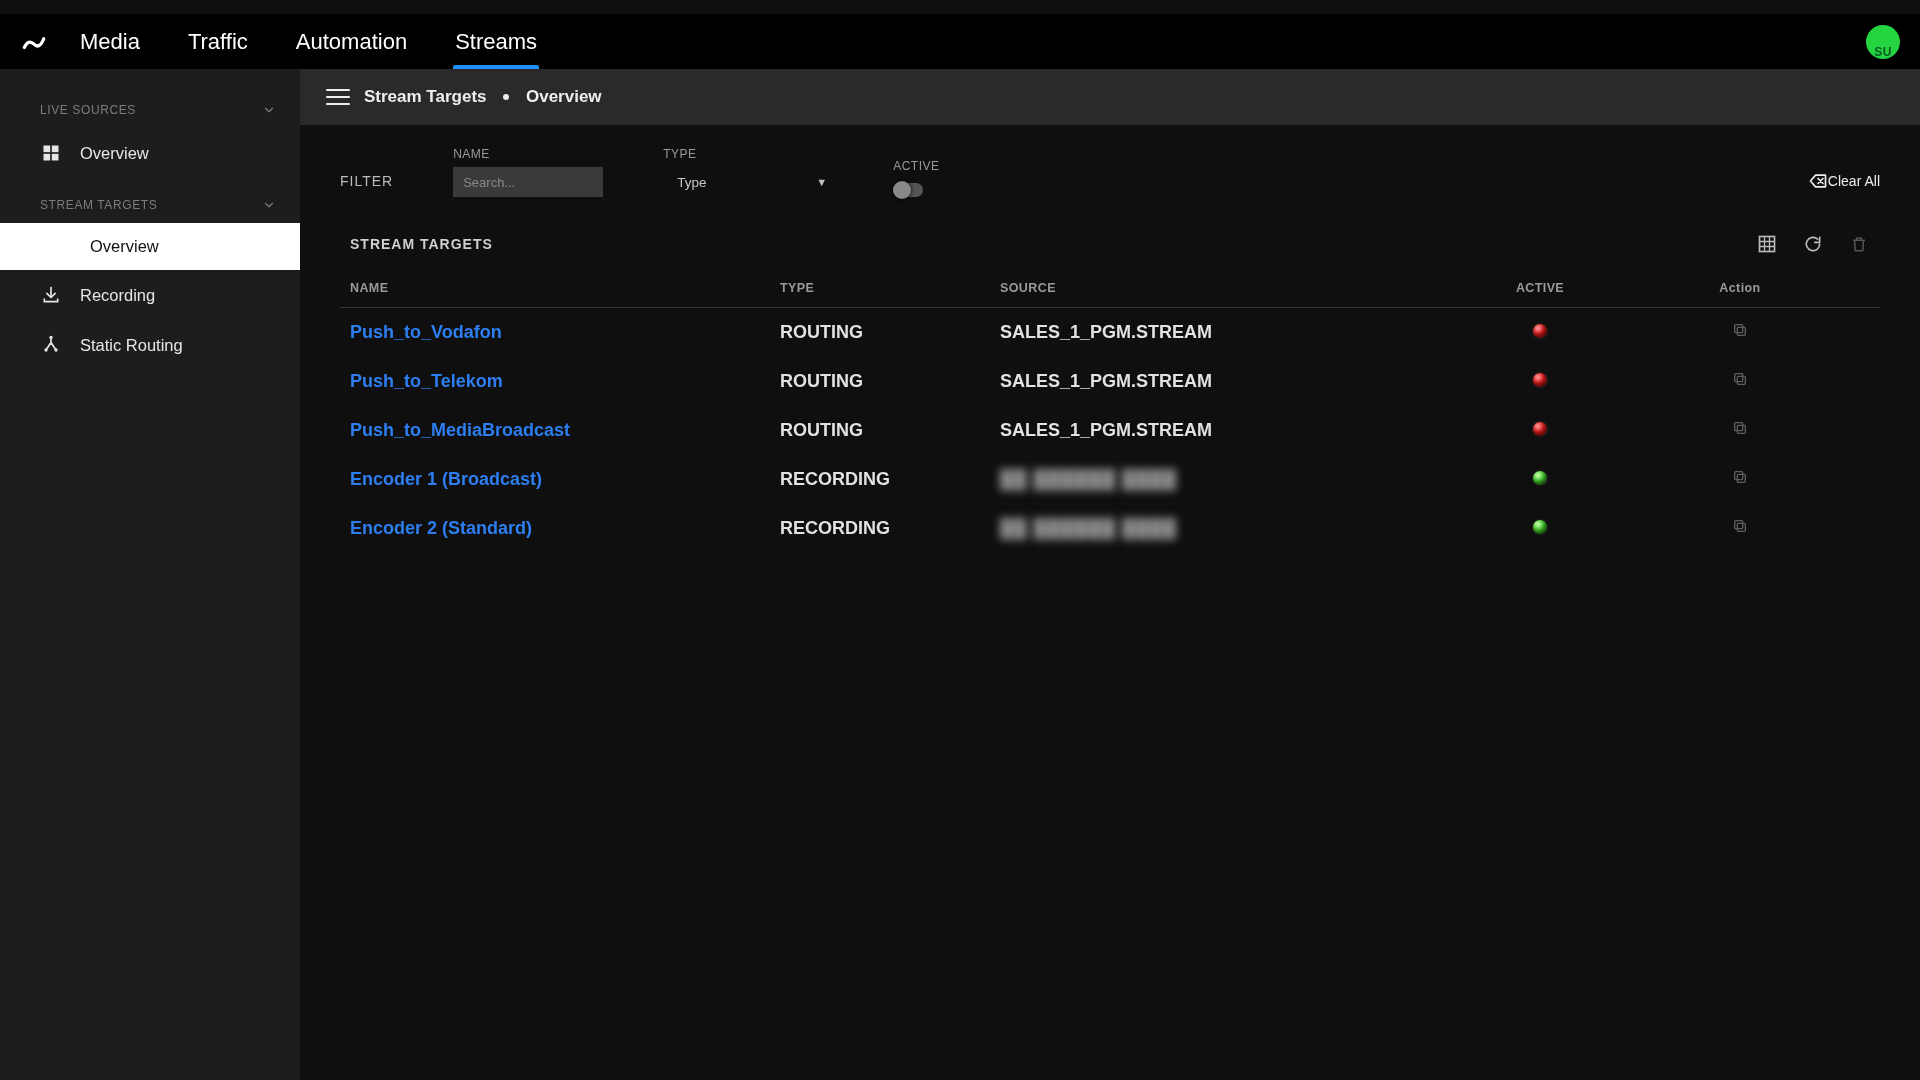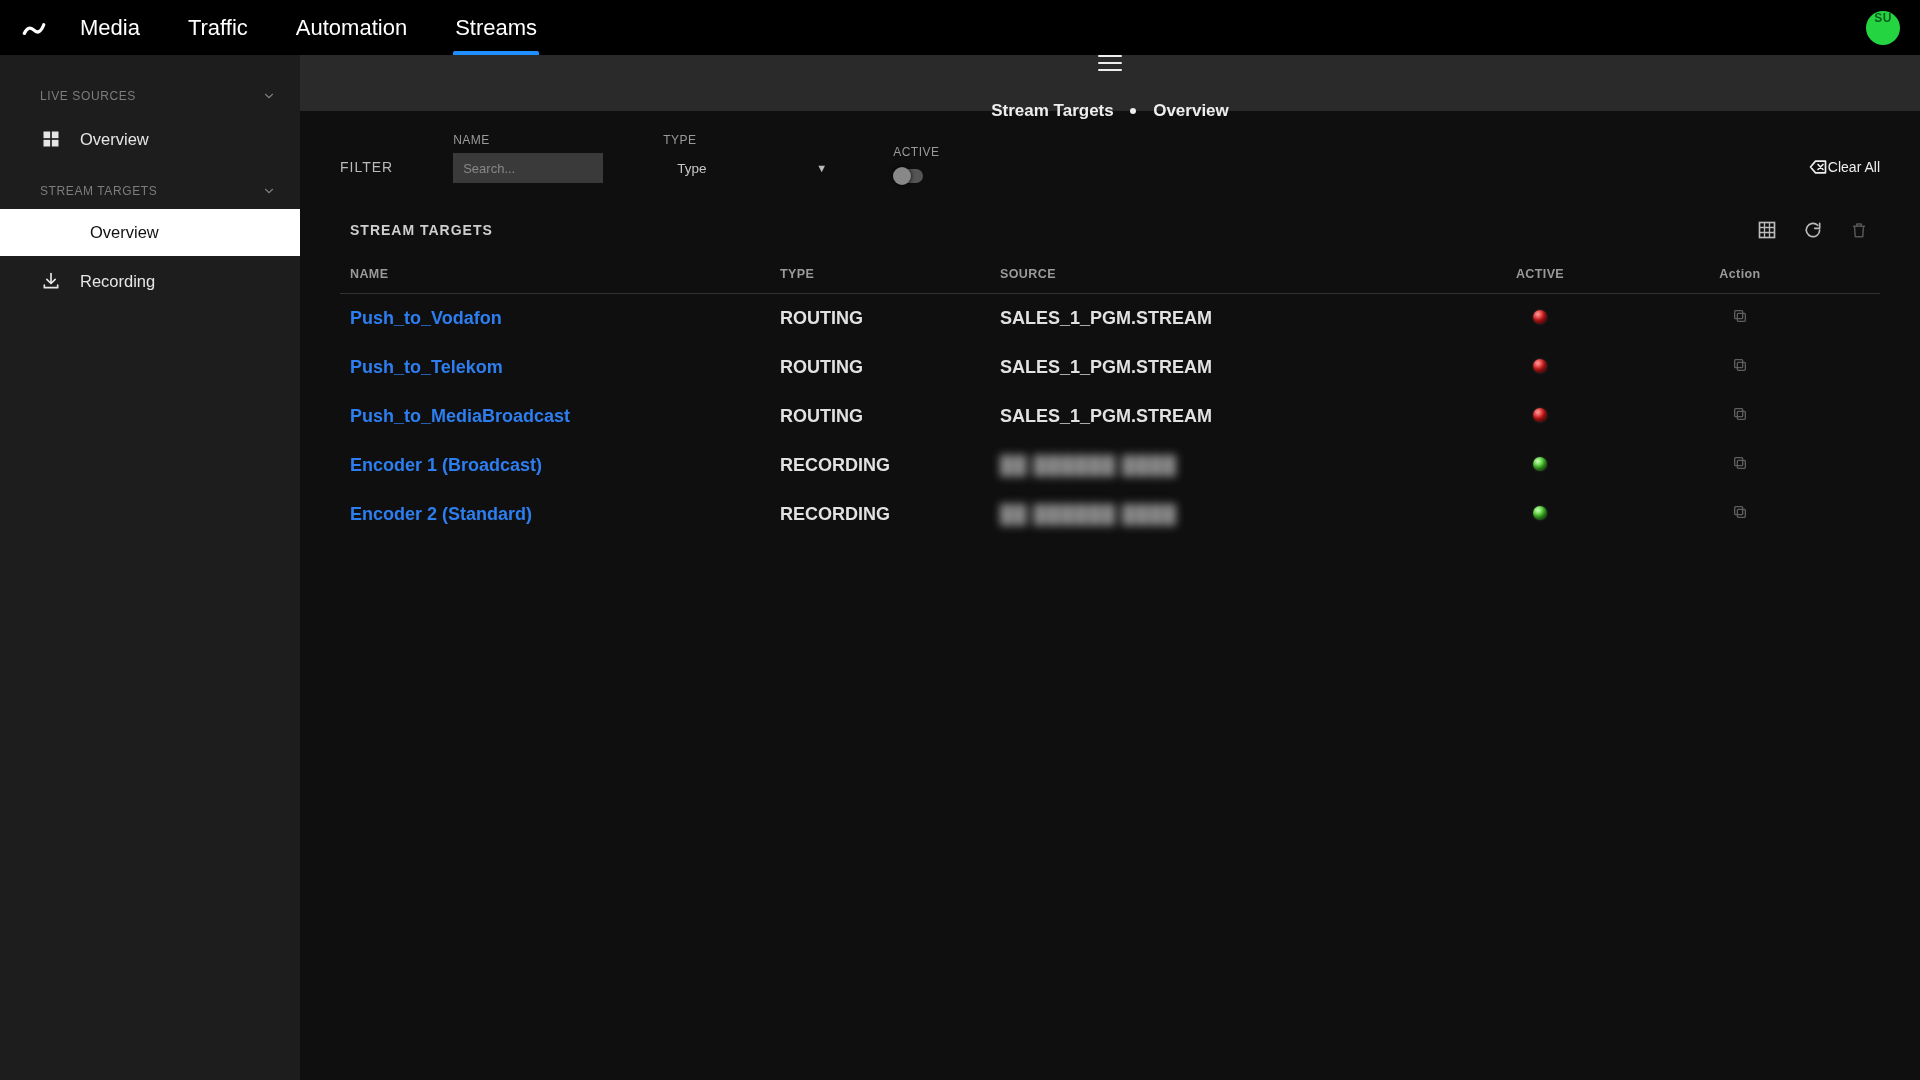"Media" .topnav { margin-top: none -> 14px }
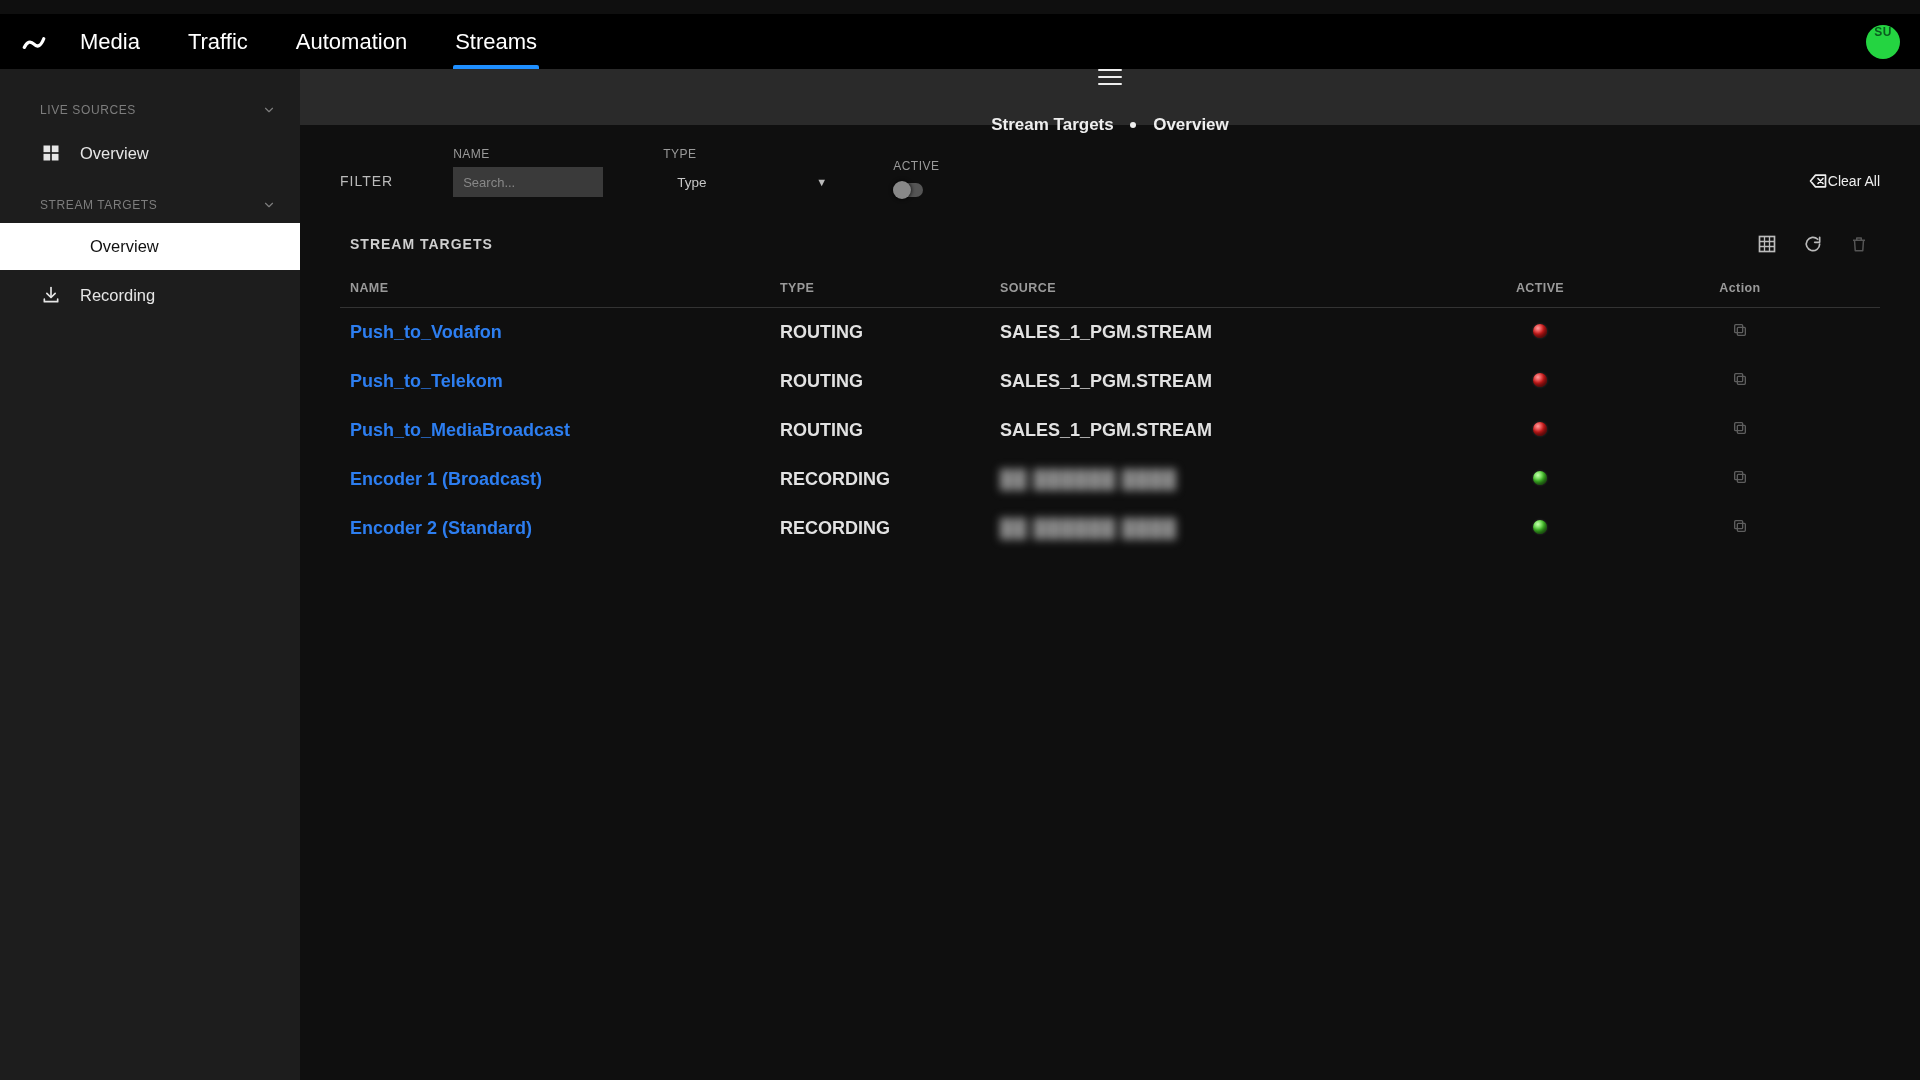"SU" .avatar { align-items: flex-start -> flex-end }
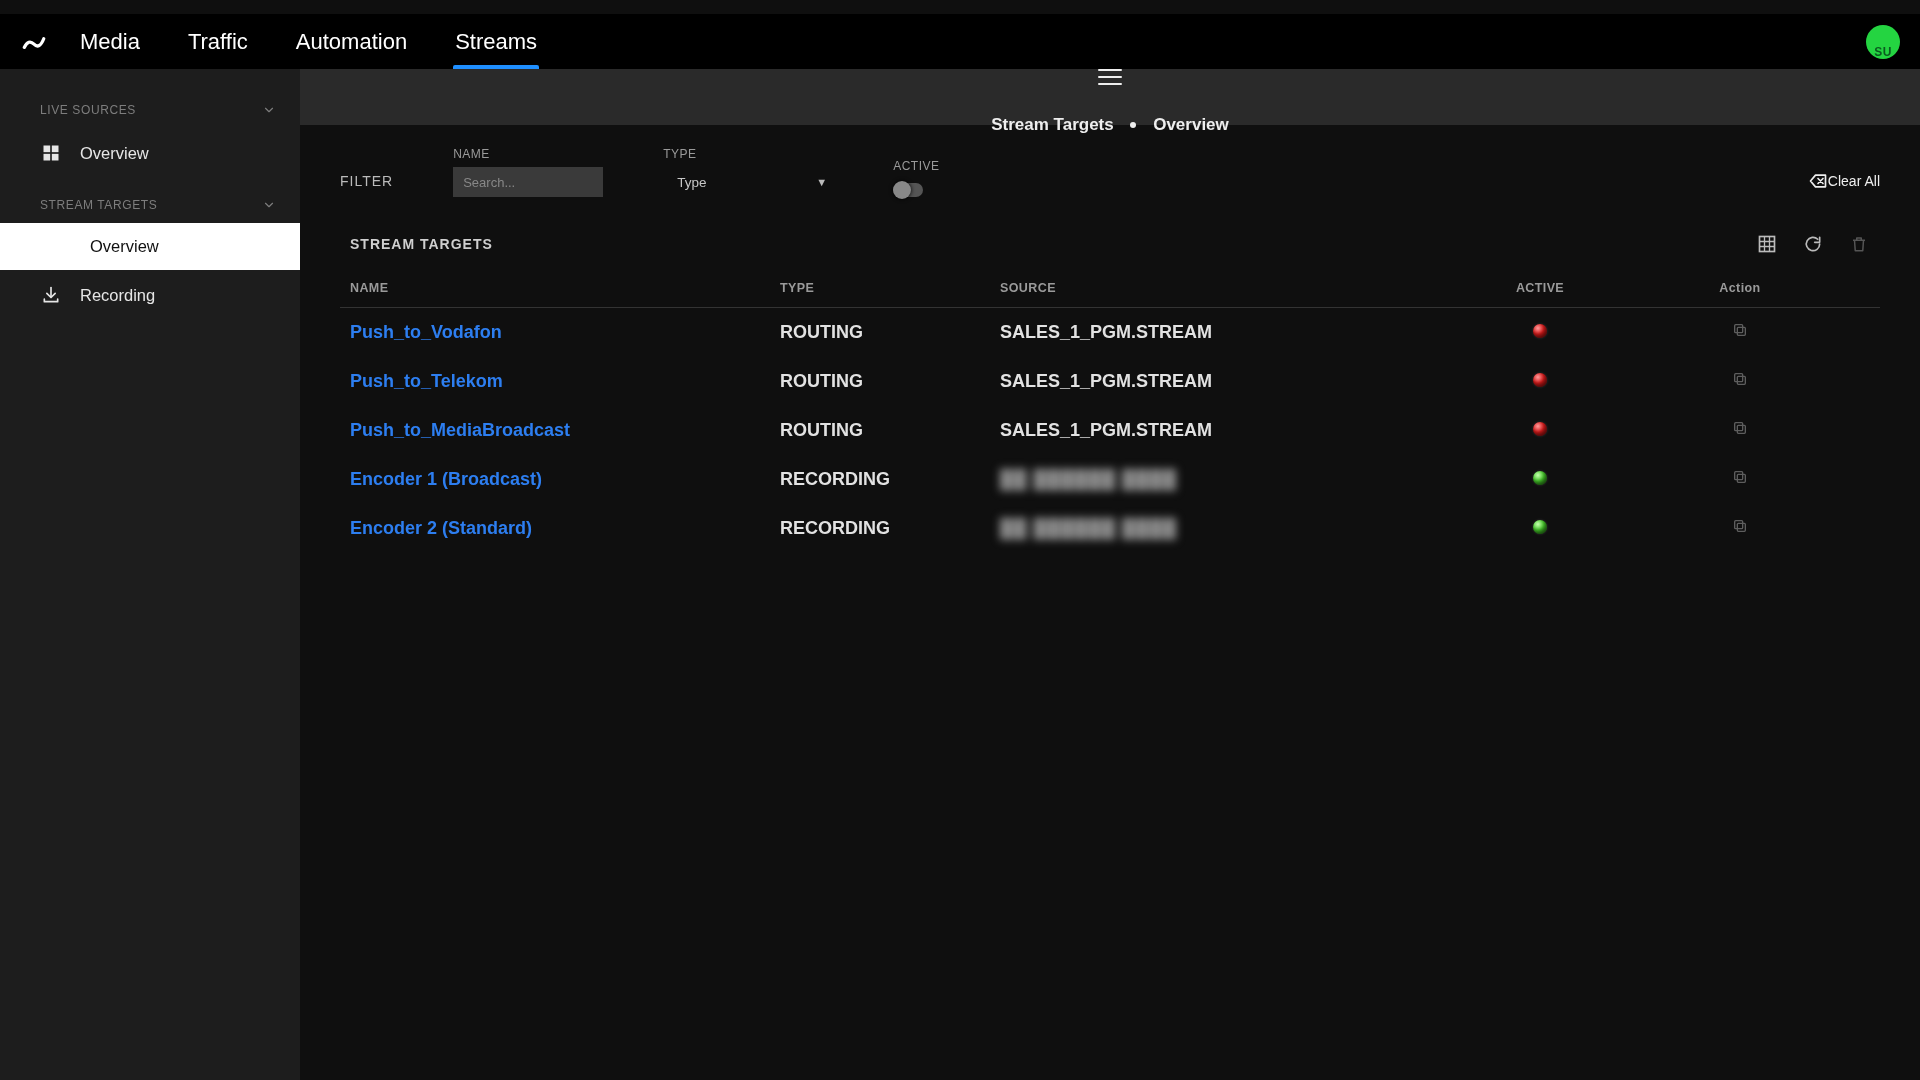"Stream Targets Overview" .subheader { flex-direction: column -> none; gap: 30px -> 14px }
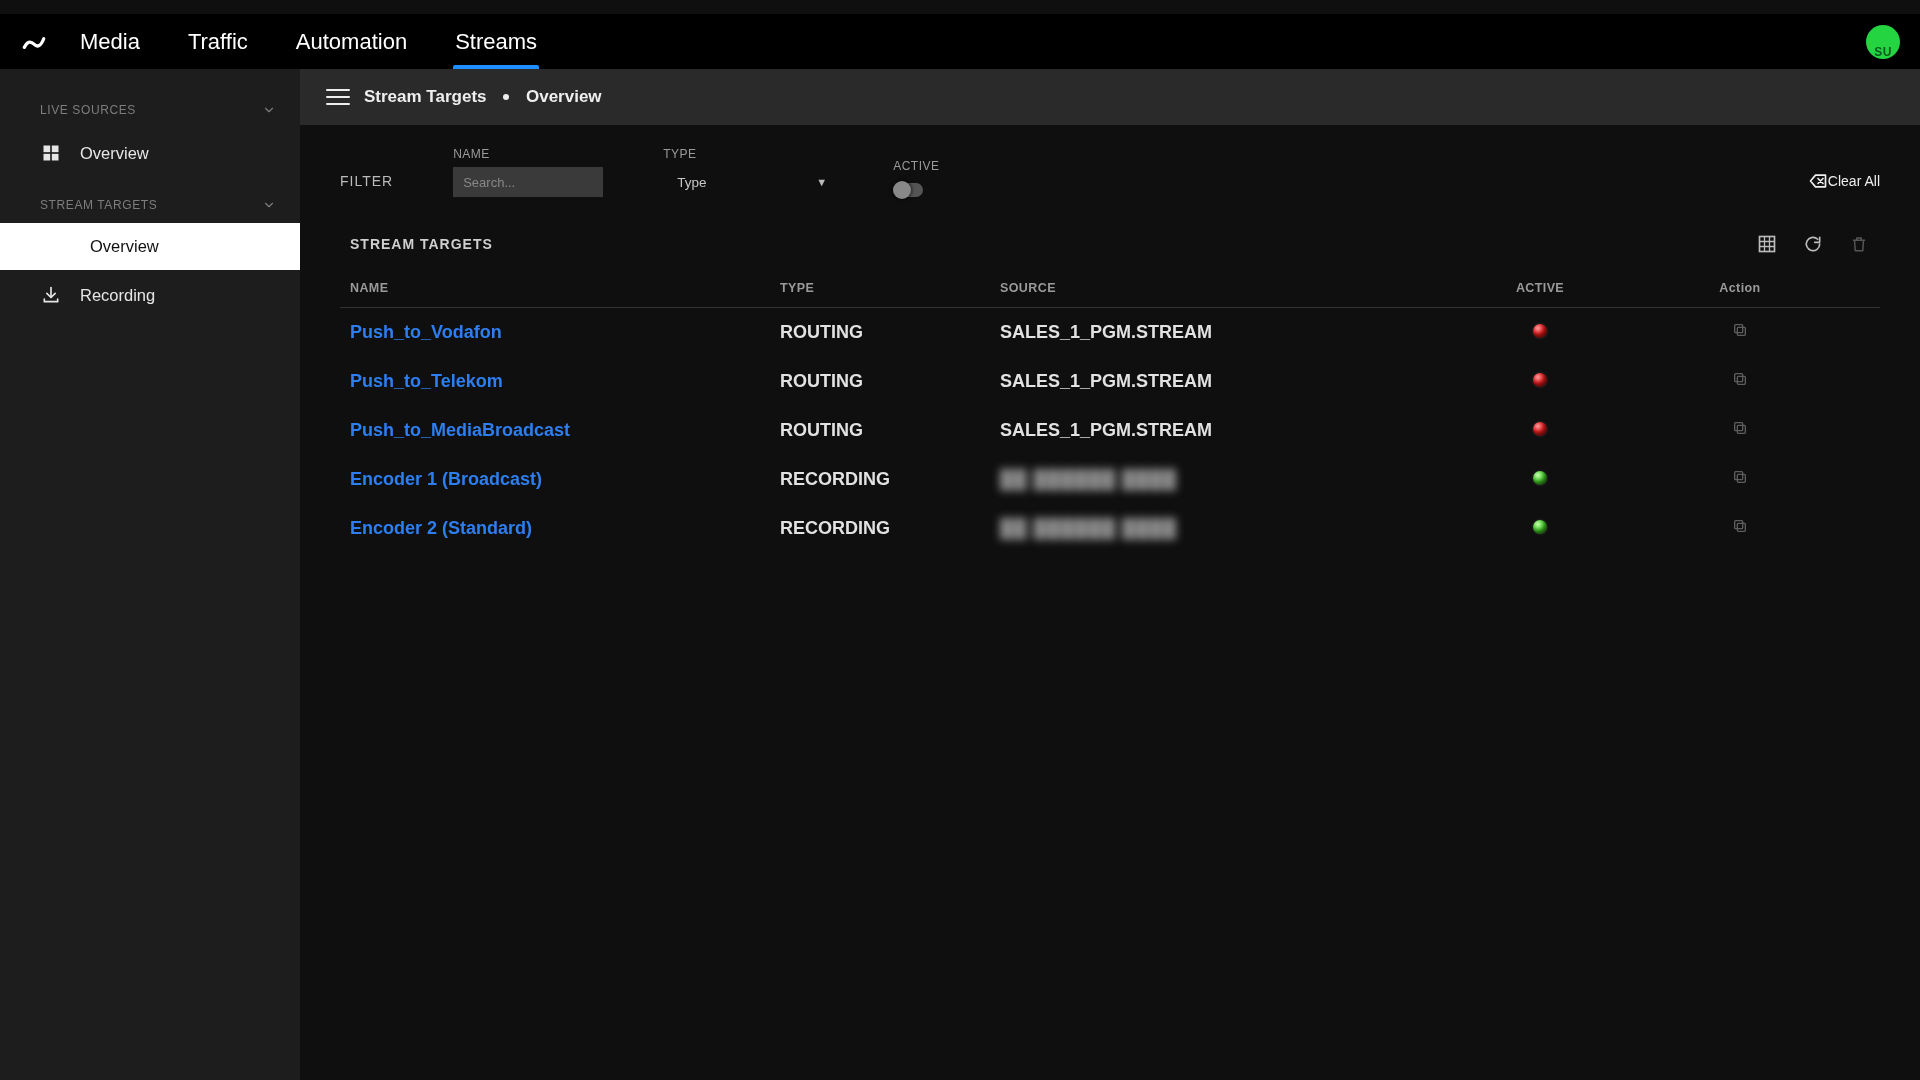"Static Routing" div.side-item { html: none -> <div> <span> <svg> <path></path> <circle></circle> <circle></circle> <circle></circle> </svg> </span> <span>Static Routing</span> </div> }
